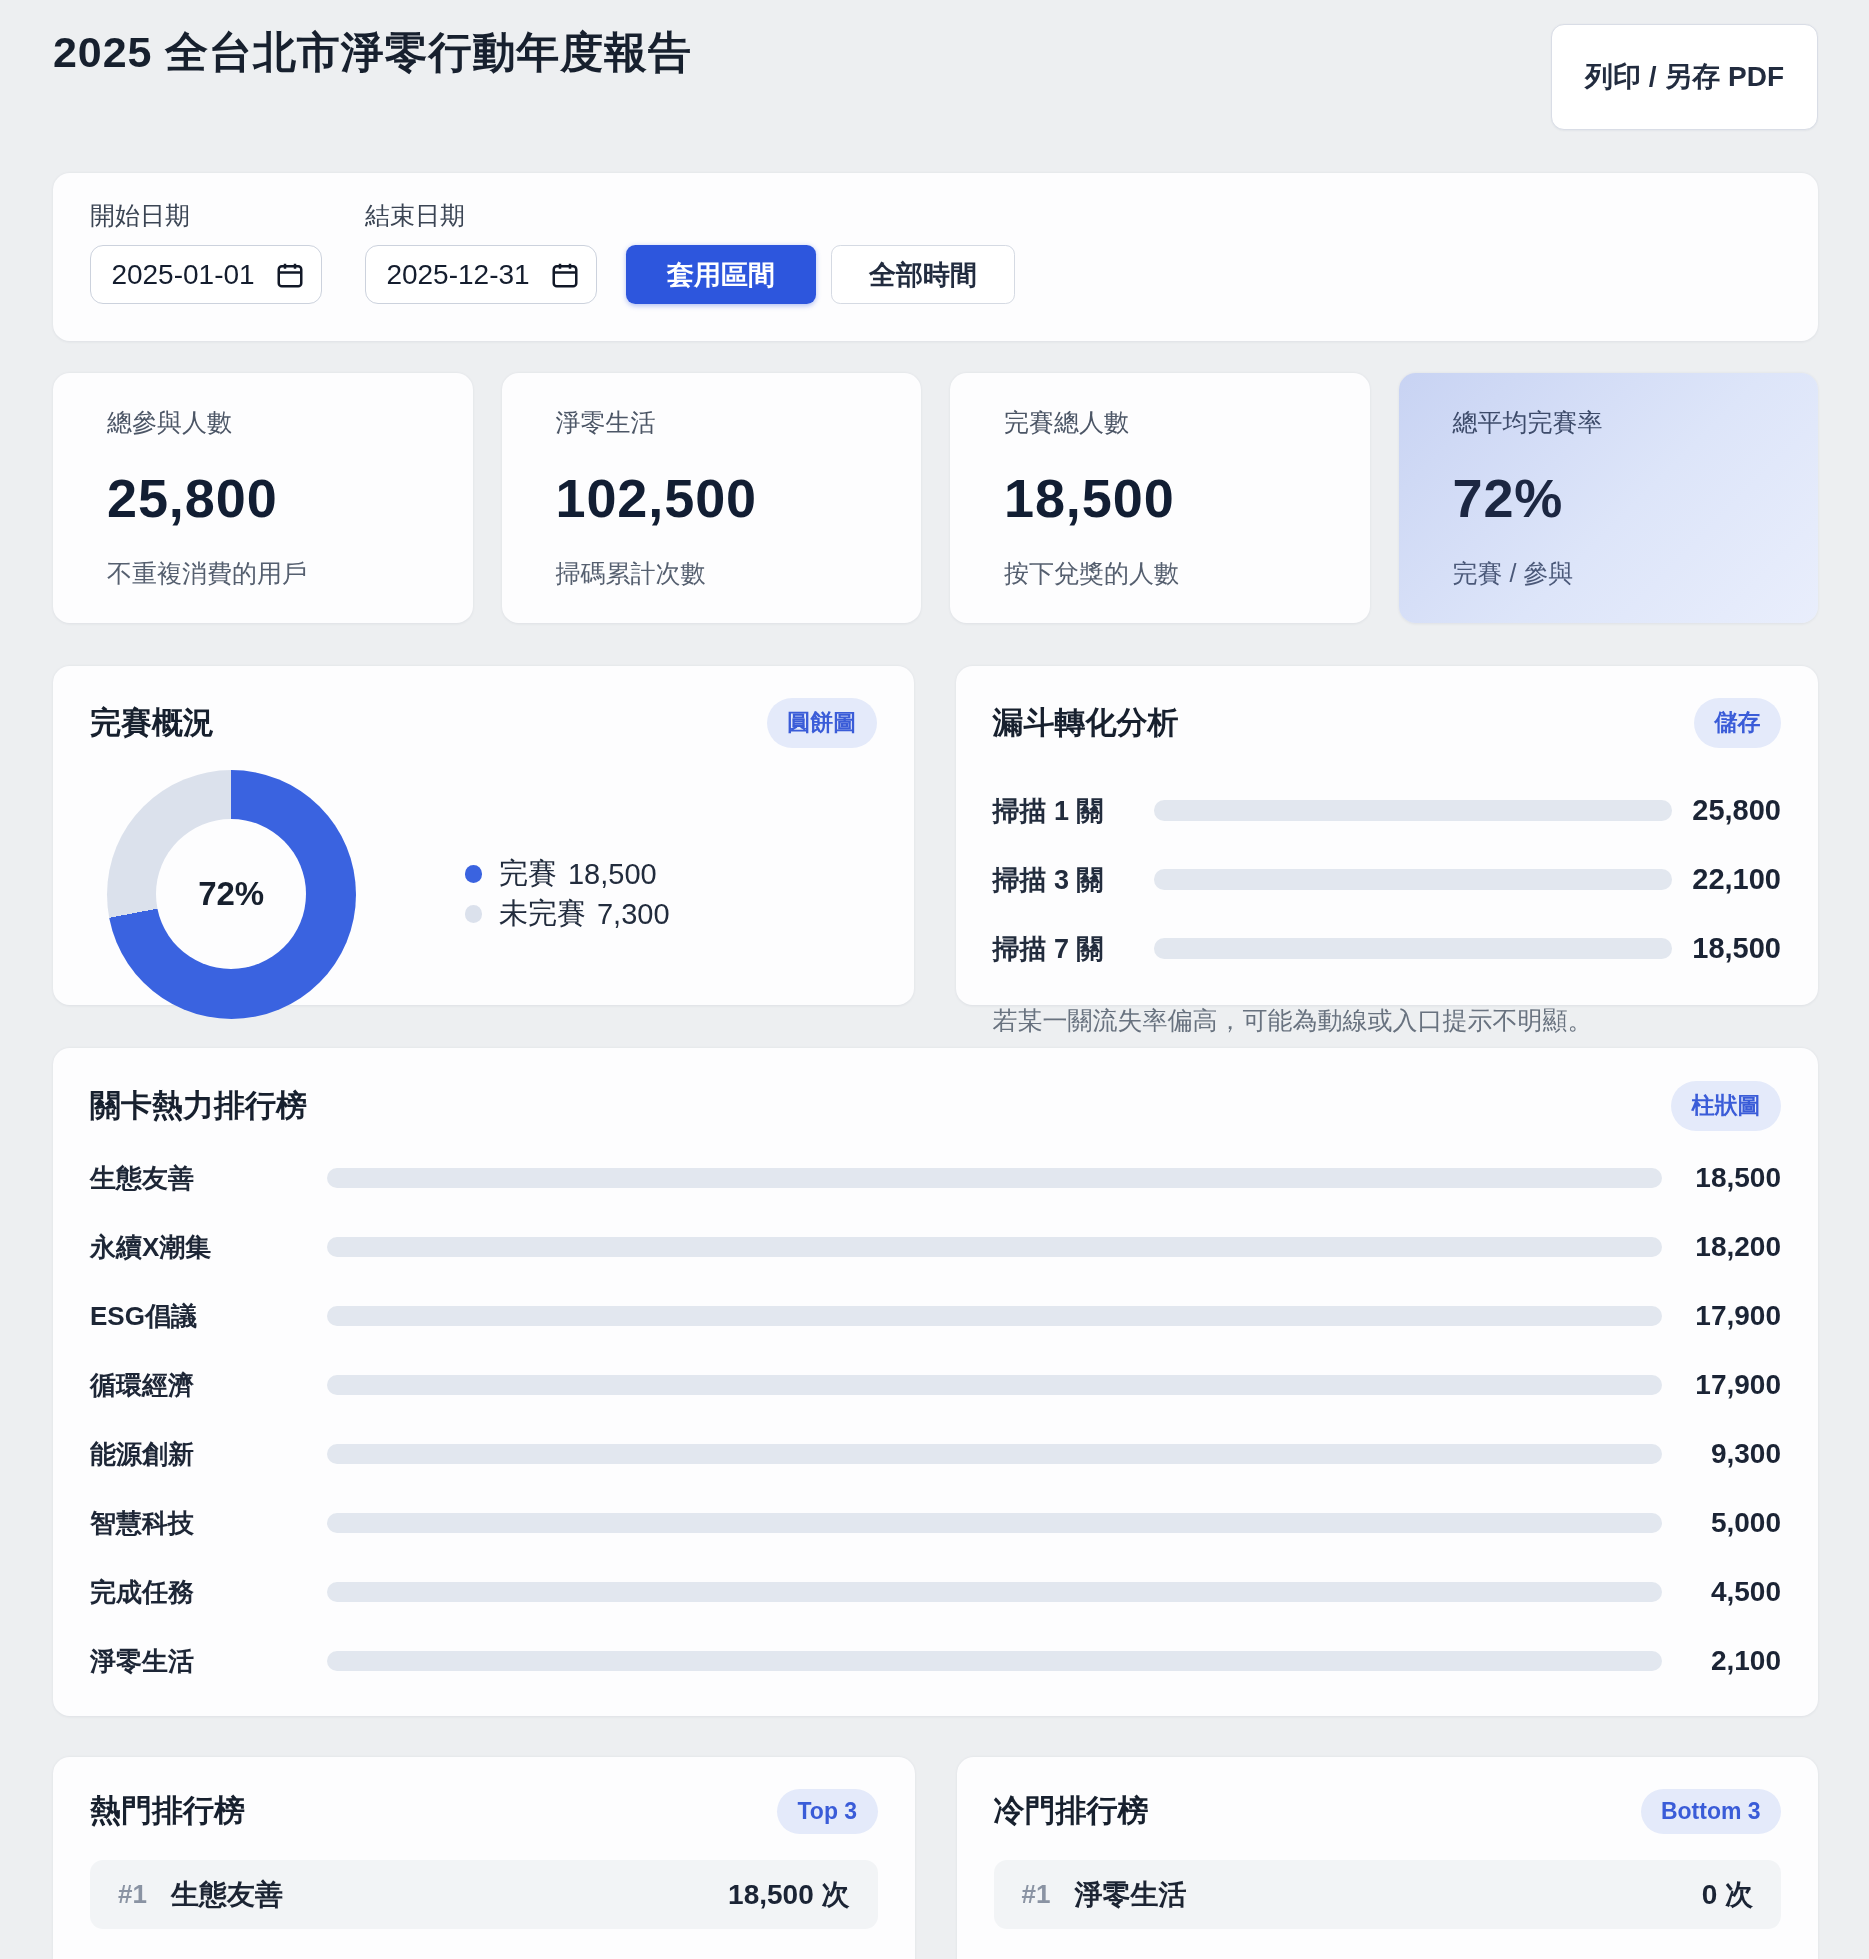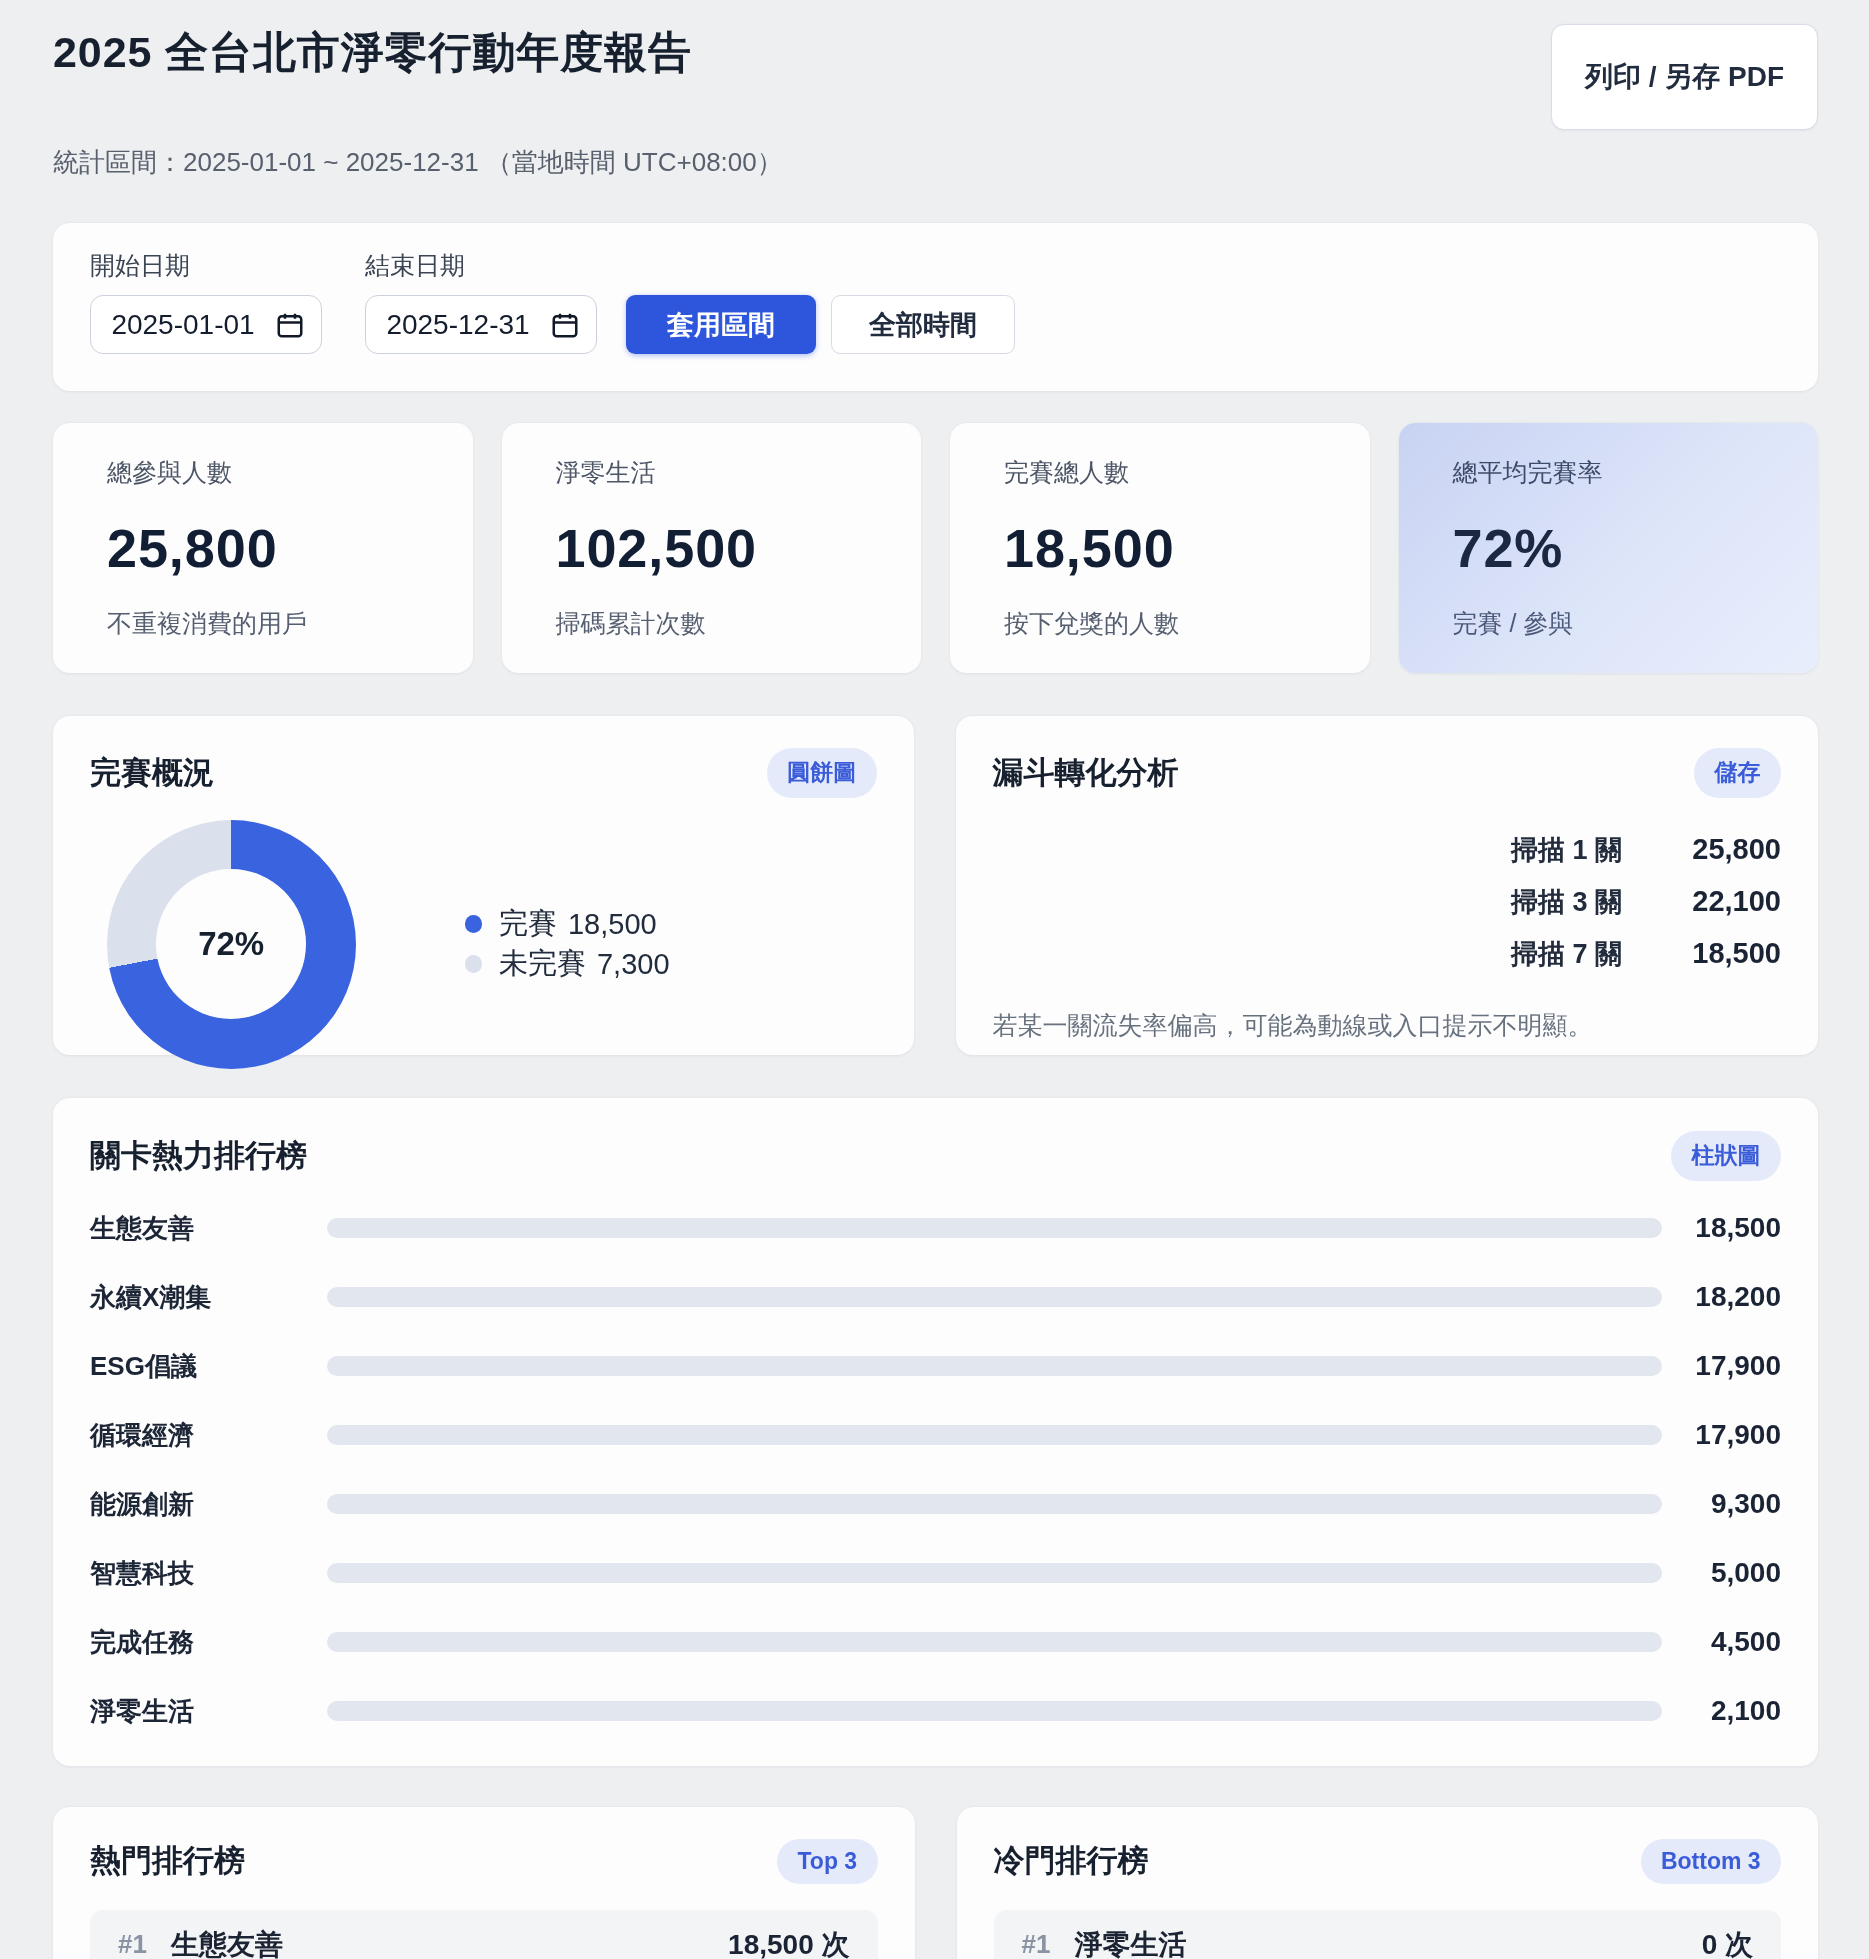"統計區間：2025-01-01 ~ 2025-12-31 （當地時間" div.subtitle { html: <div>統計區間：2025-01-01 ~ 2025-12-31 （當地時間 UTC+08:00）</div> -> none }
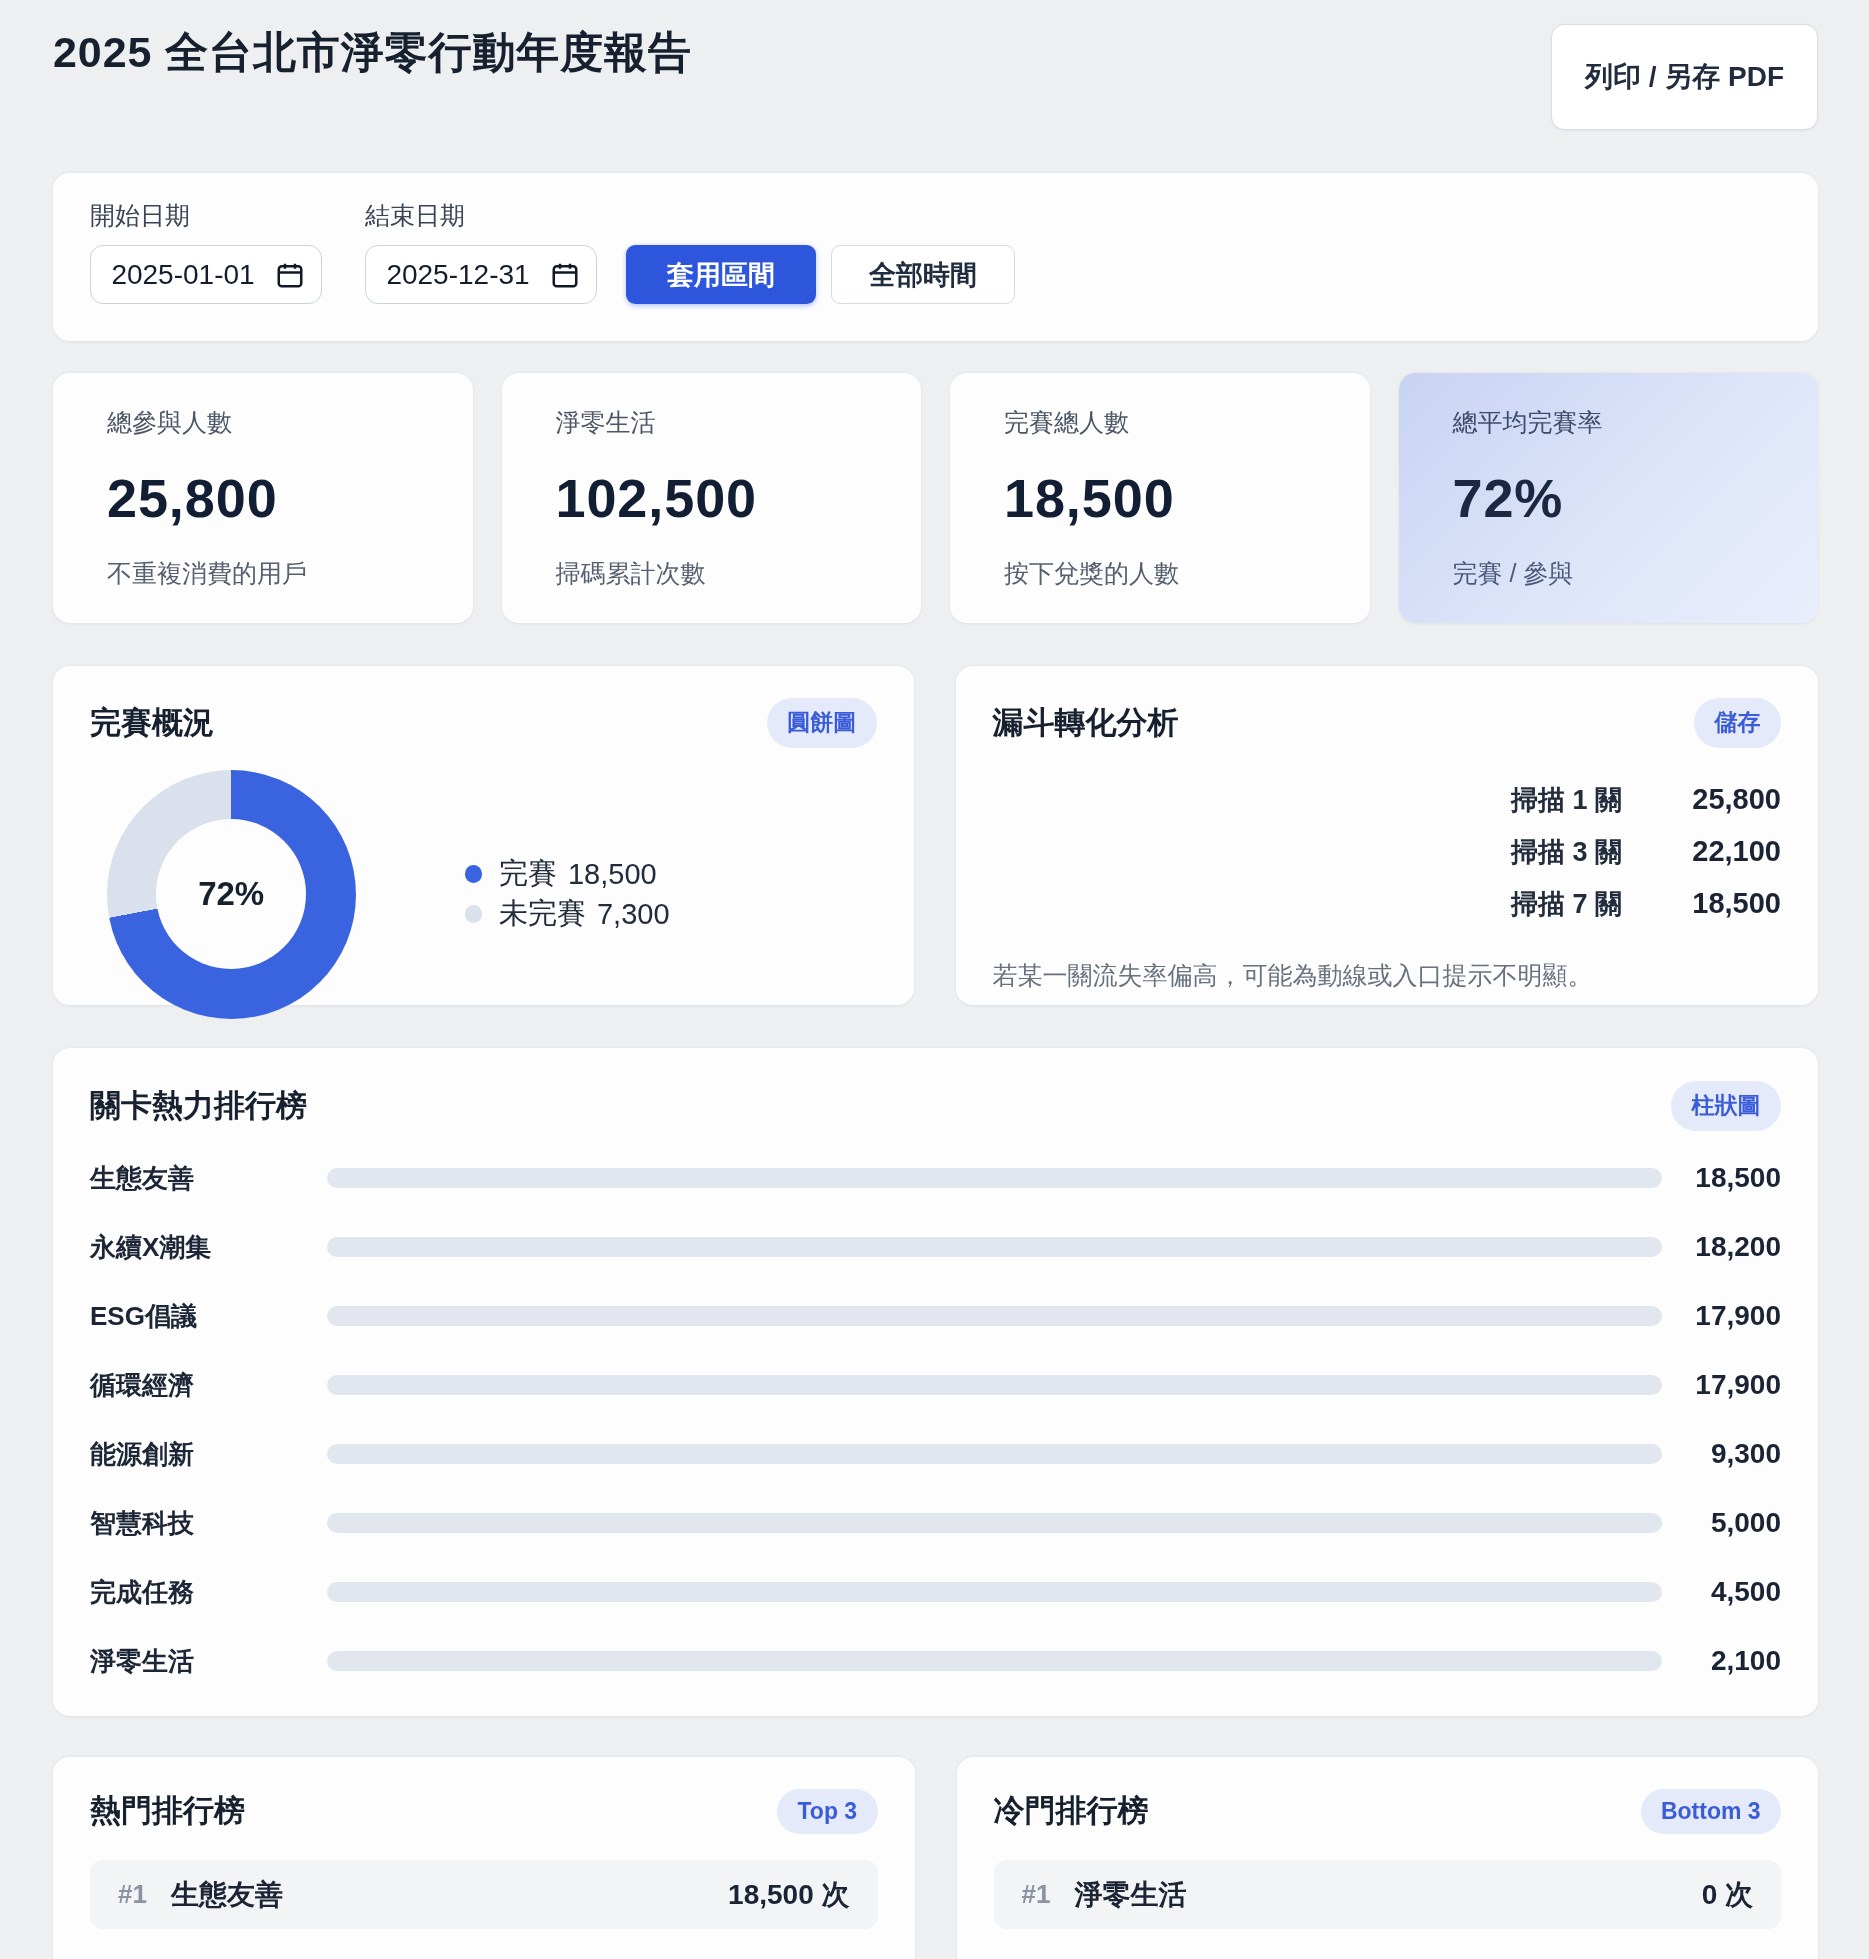"掃描 1 關" .funnel-rows { align-items: flex-end -> none; gap: 16px -> 33px; margin-top: 34px -> 45px }
